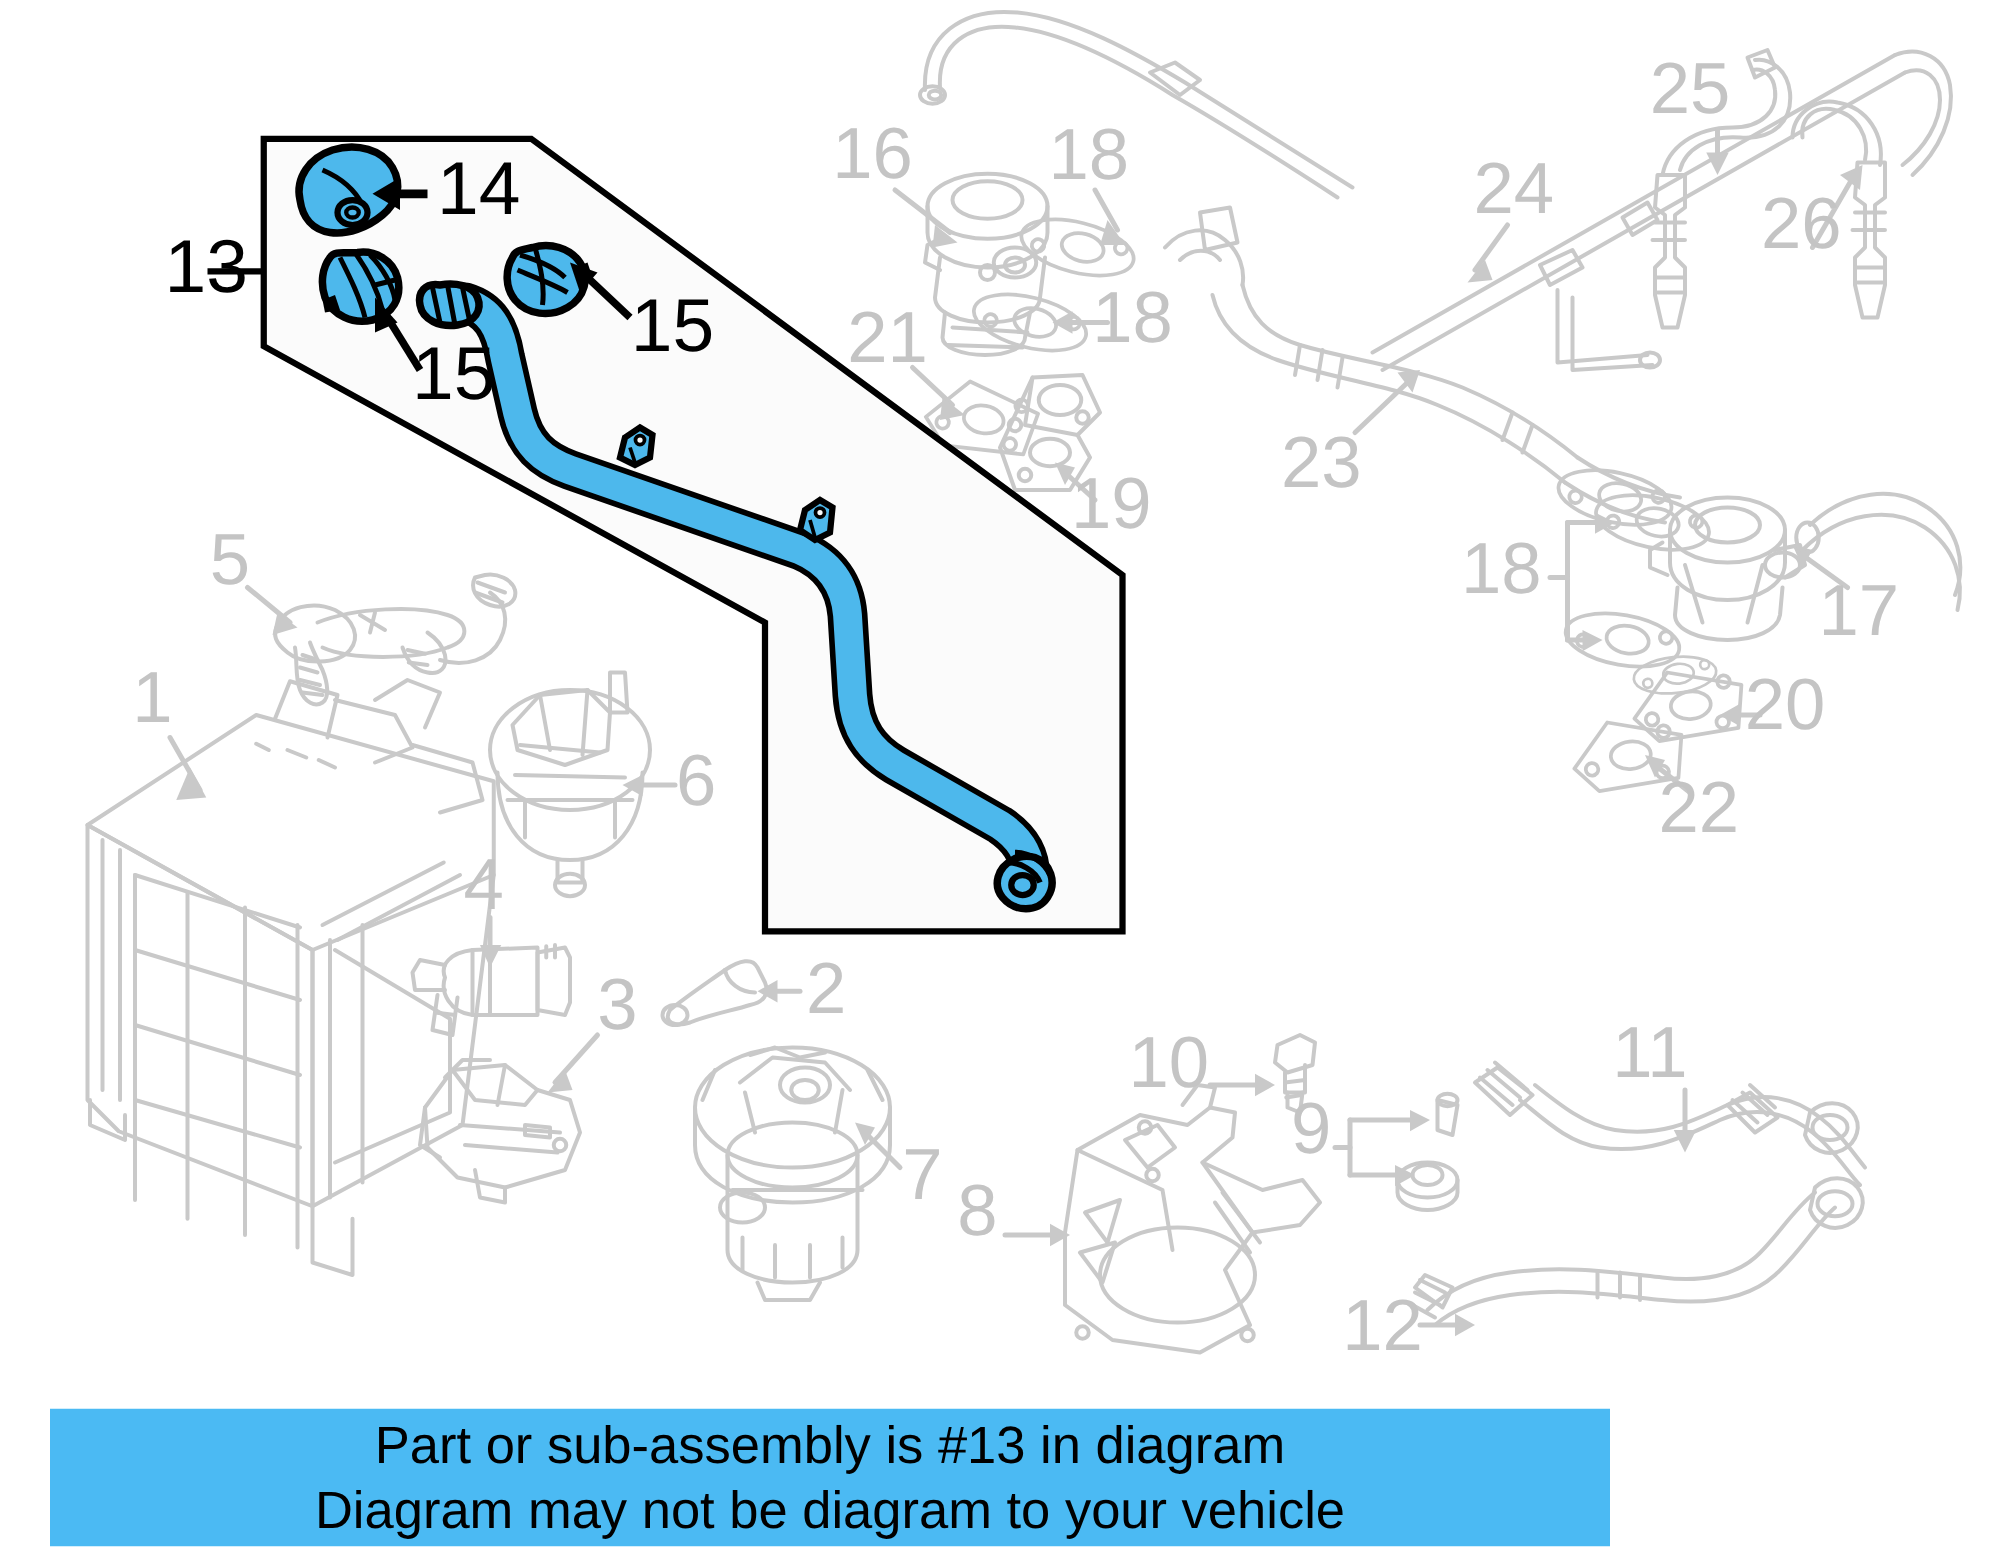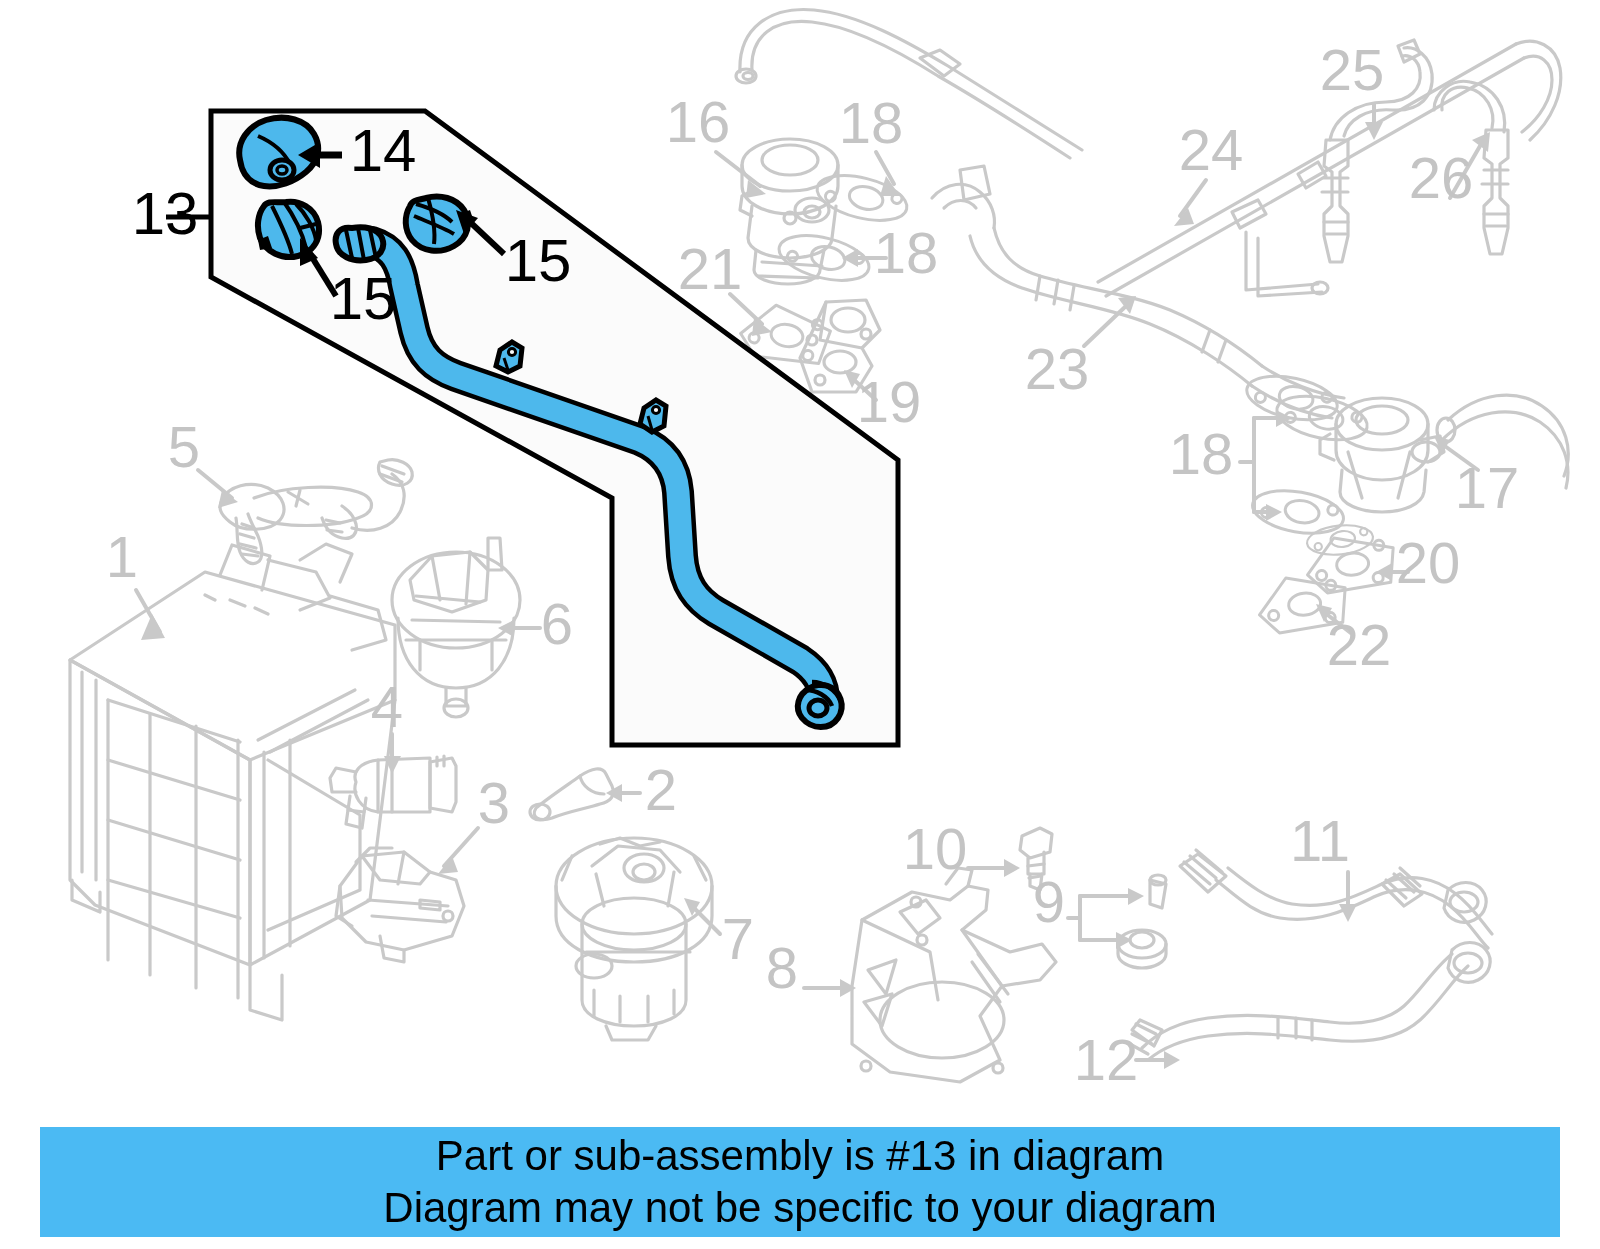"Part or sub-assembly is #13" .banner { width: 1520px -> 1248px }
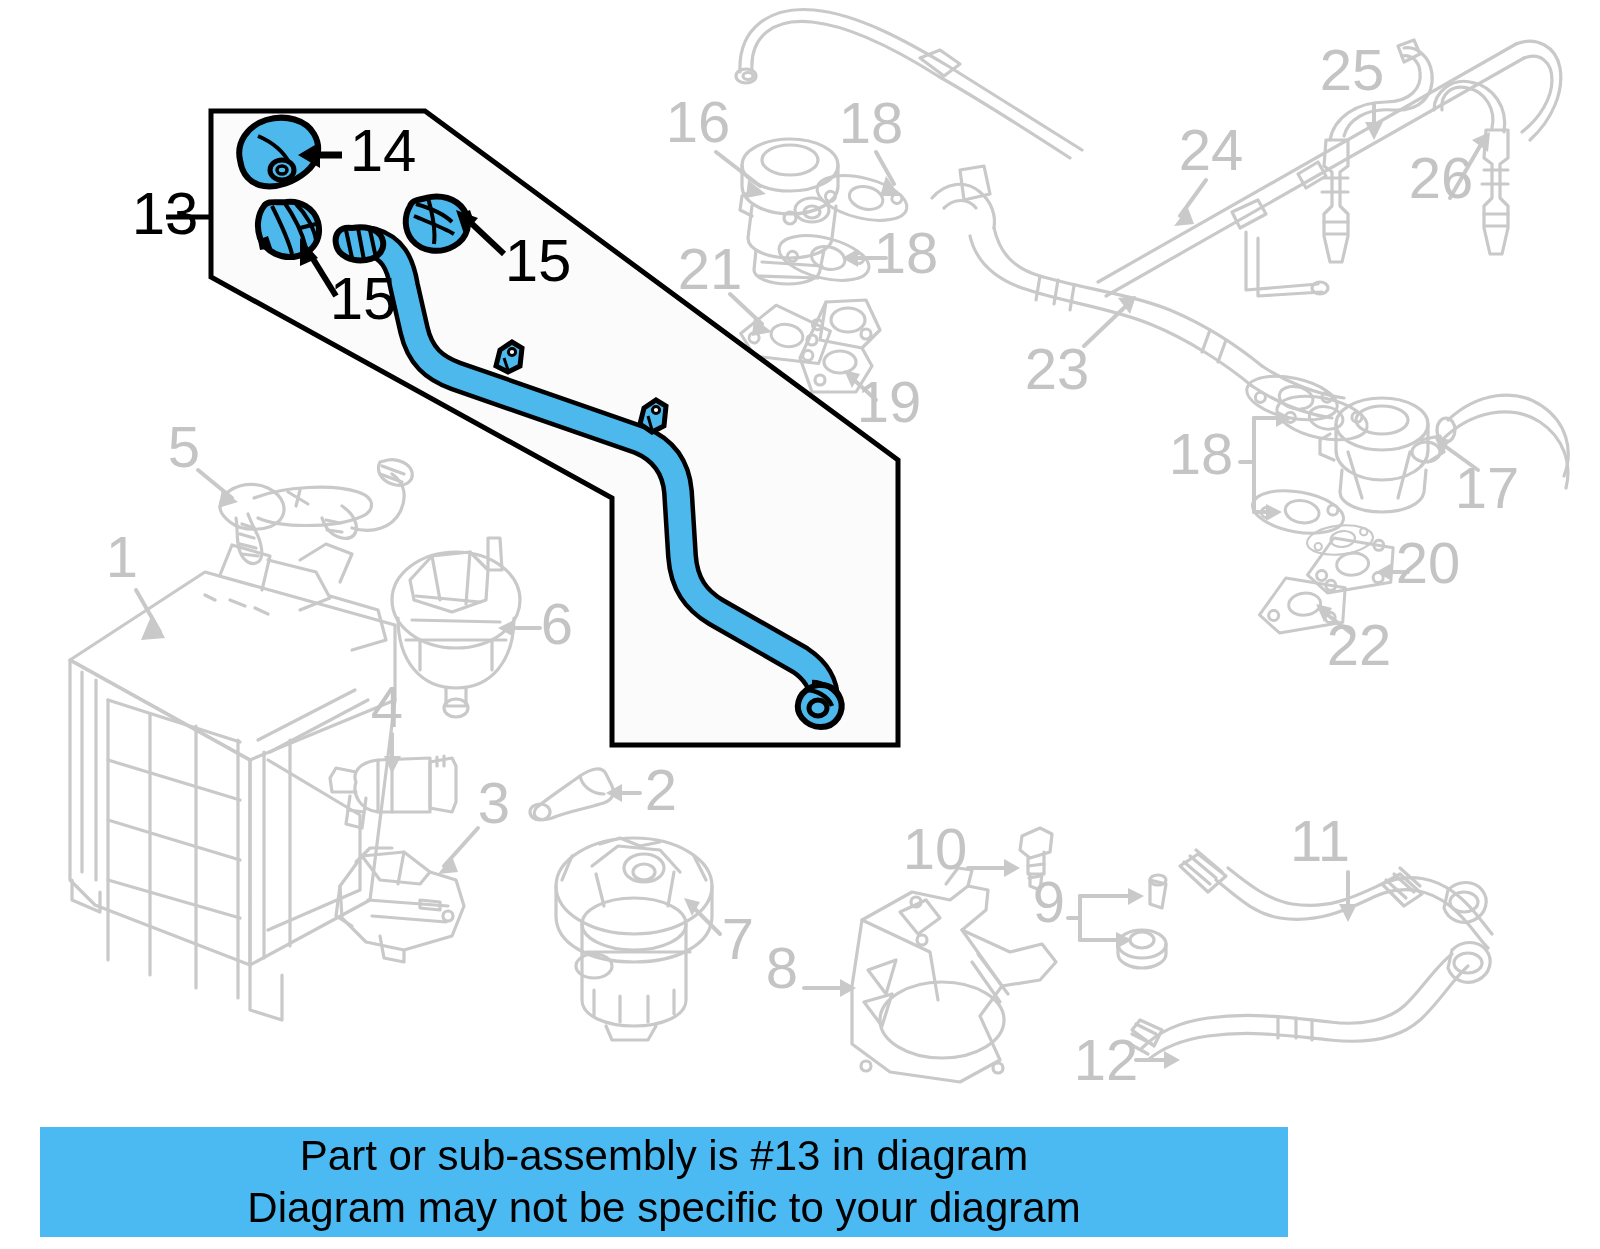"Diagram may not be specific" div.banner-line { text: specific to your diagram -> diagram to your vehicle }
